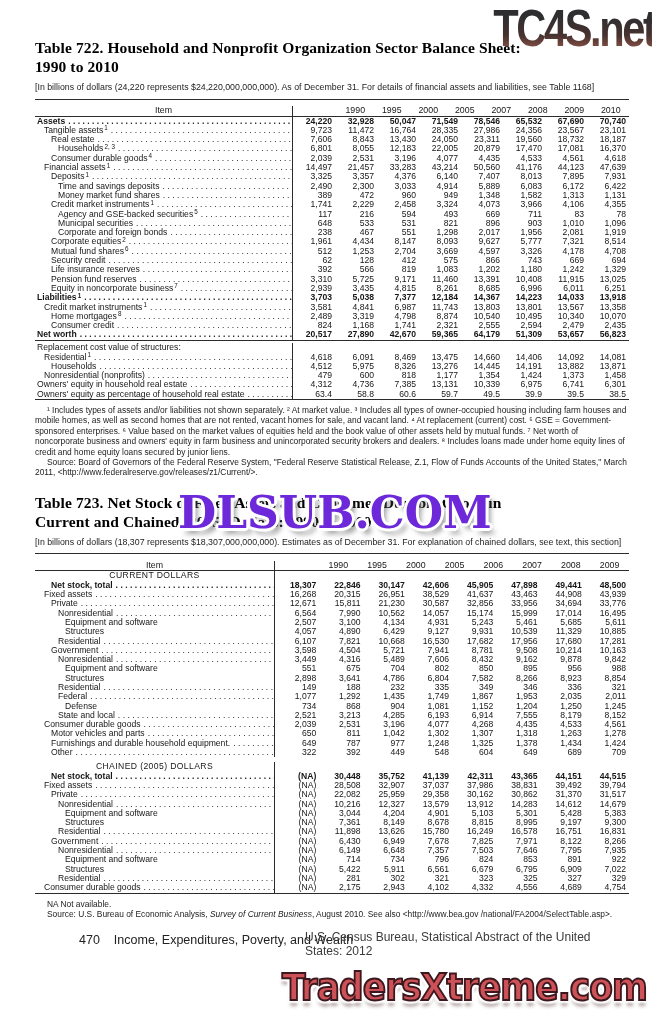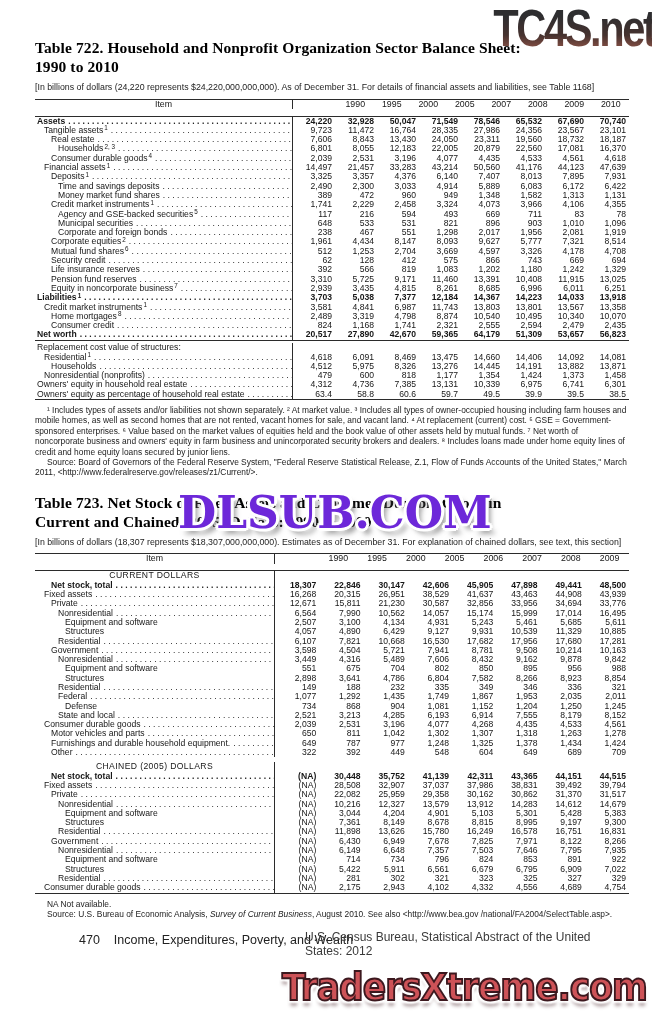"Item" .thead { align-items: flex-start -> flex-end }
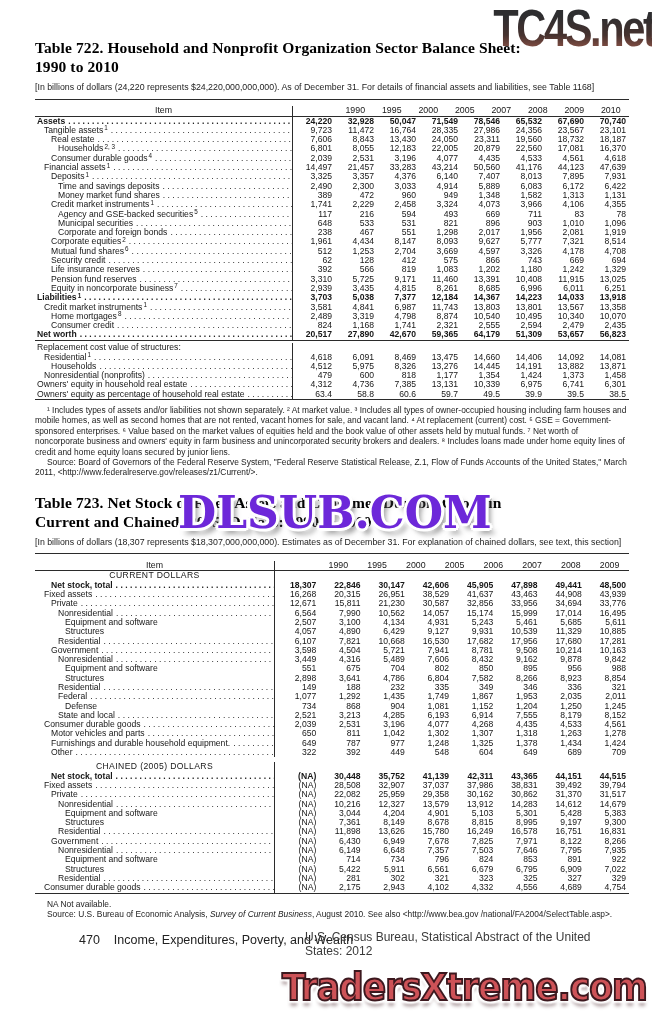"22,560" div.tval { text: 22,560 -> 17,470 }
